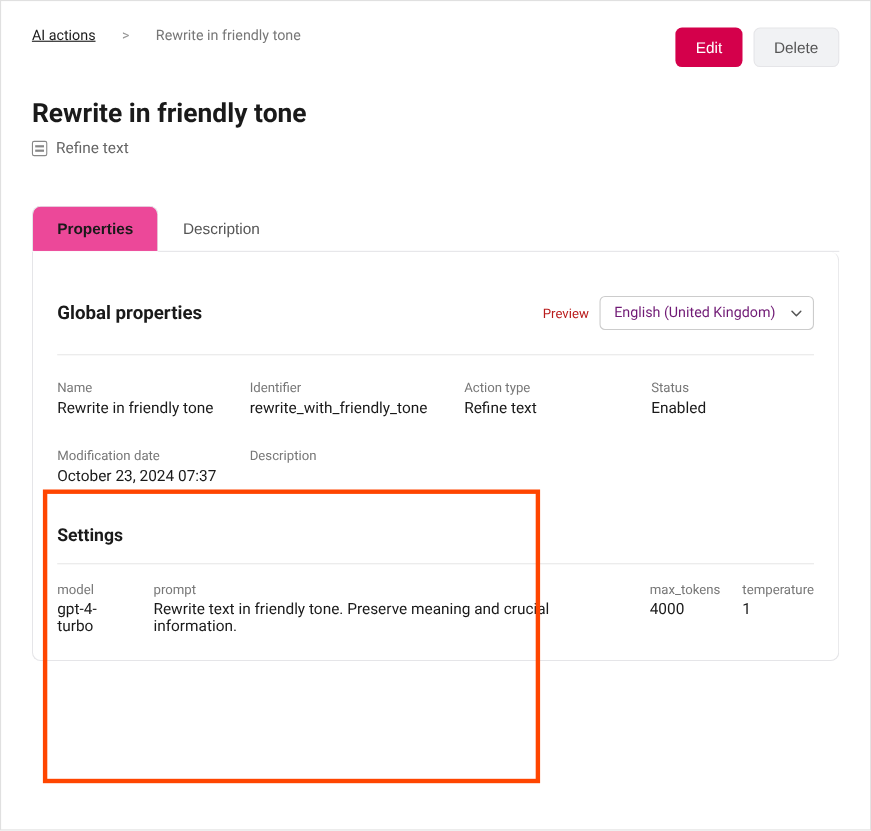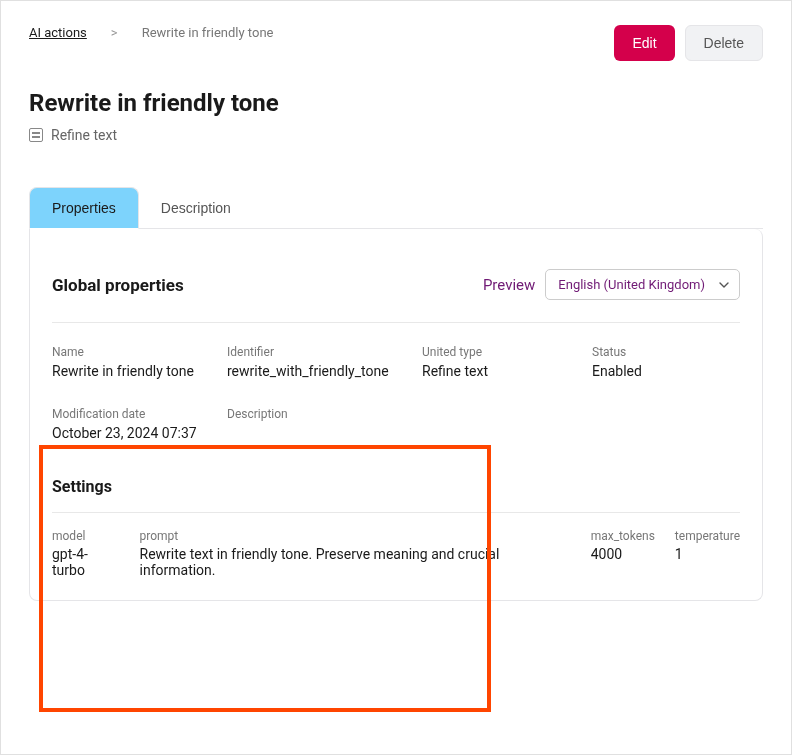"Properties" .tab.active { background: #7dd3fc -> #ec4899; font-weight: 400 -> 700 }
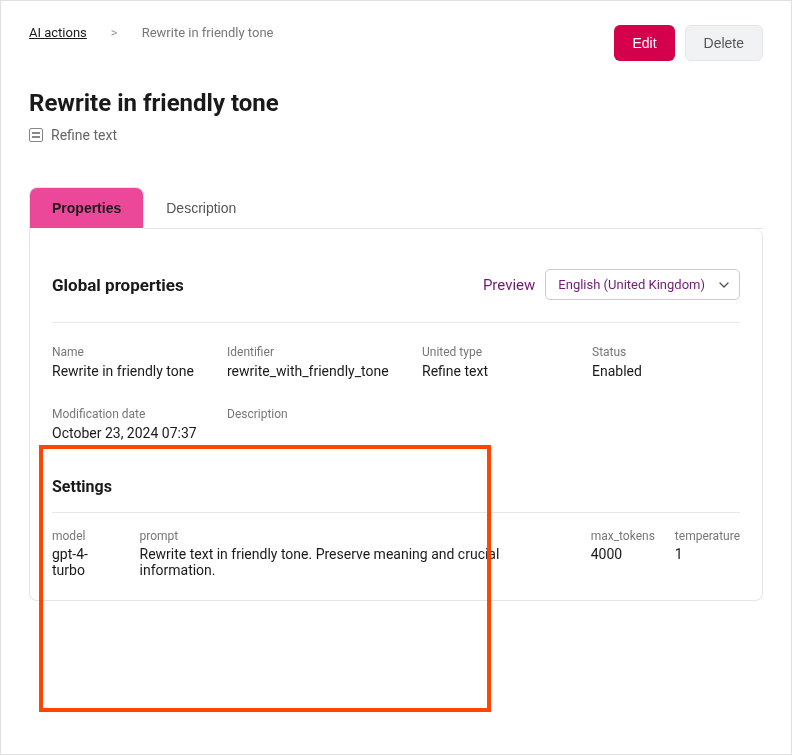"Preview" .preview-label { color: #701a75 -> #b91c1c; font-size: 15px -> 12px }
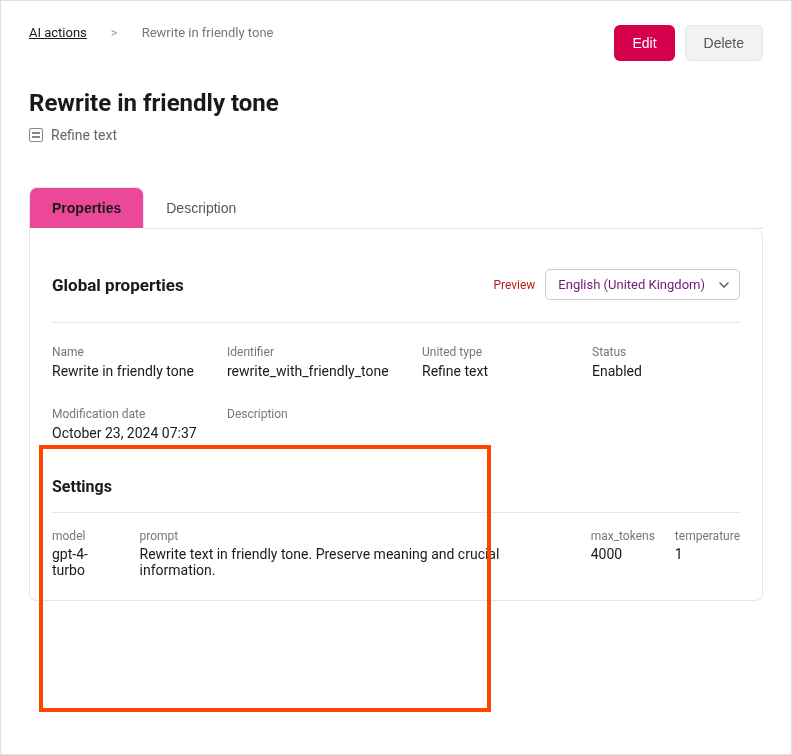"United type" div.prop-label { text: United -> Action }
